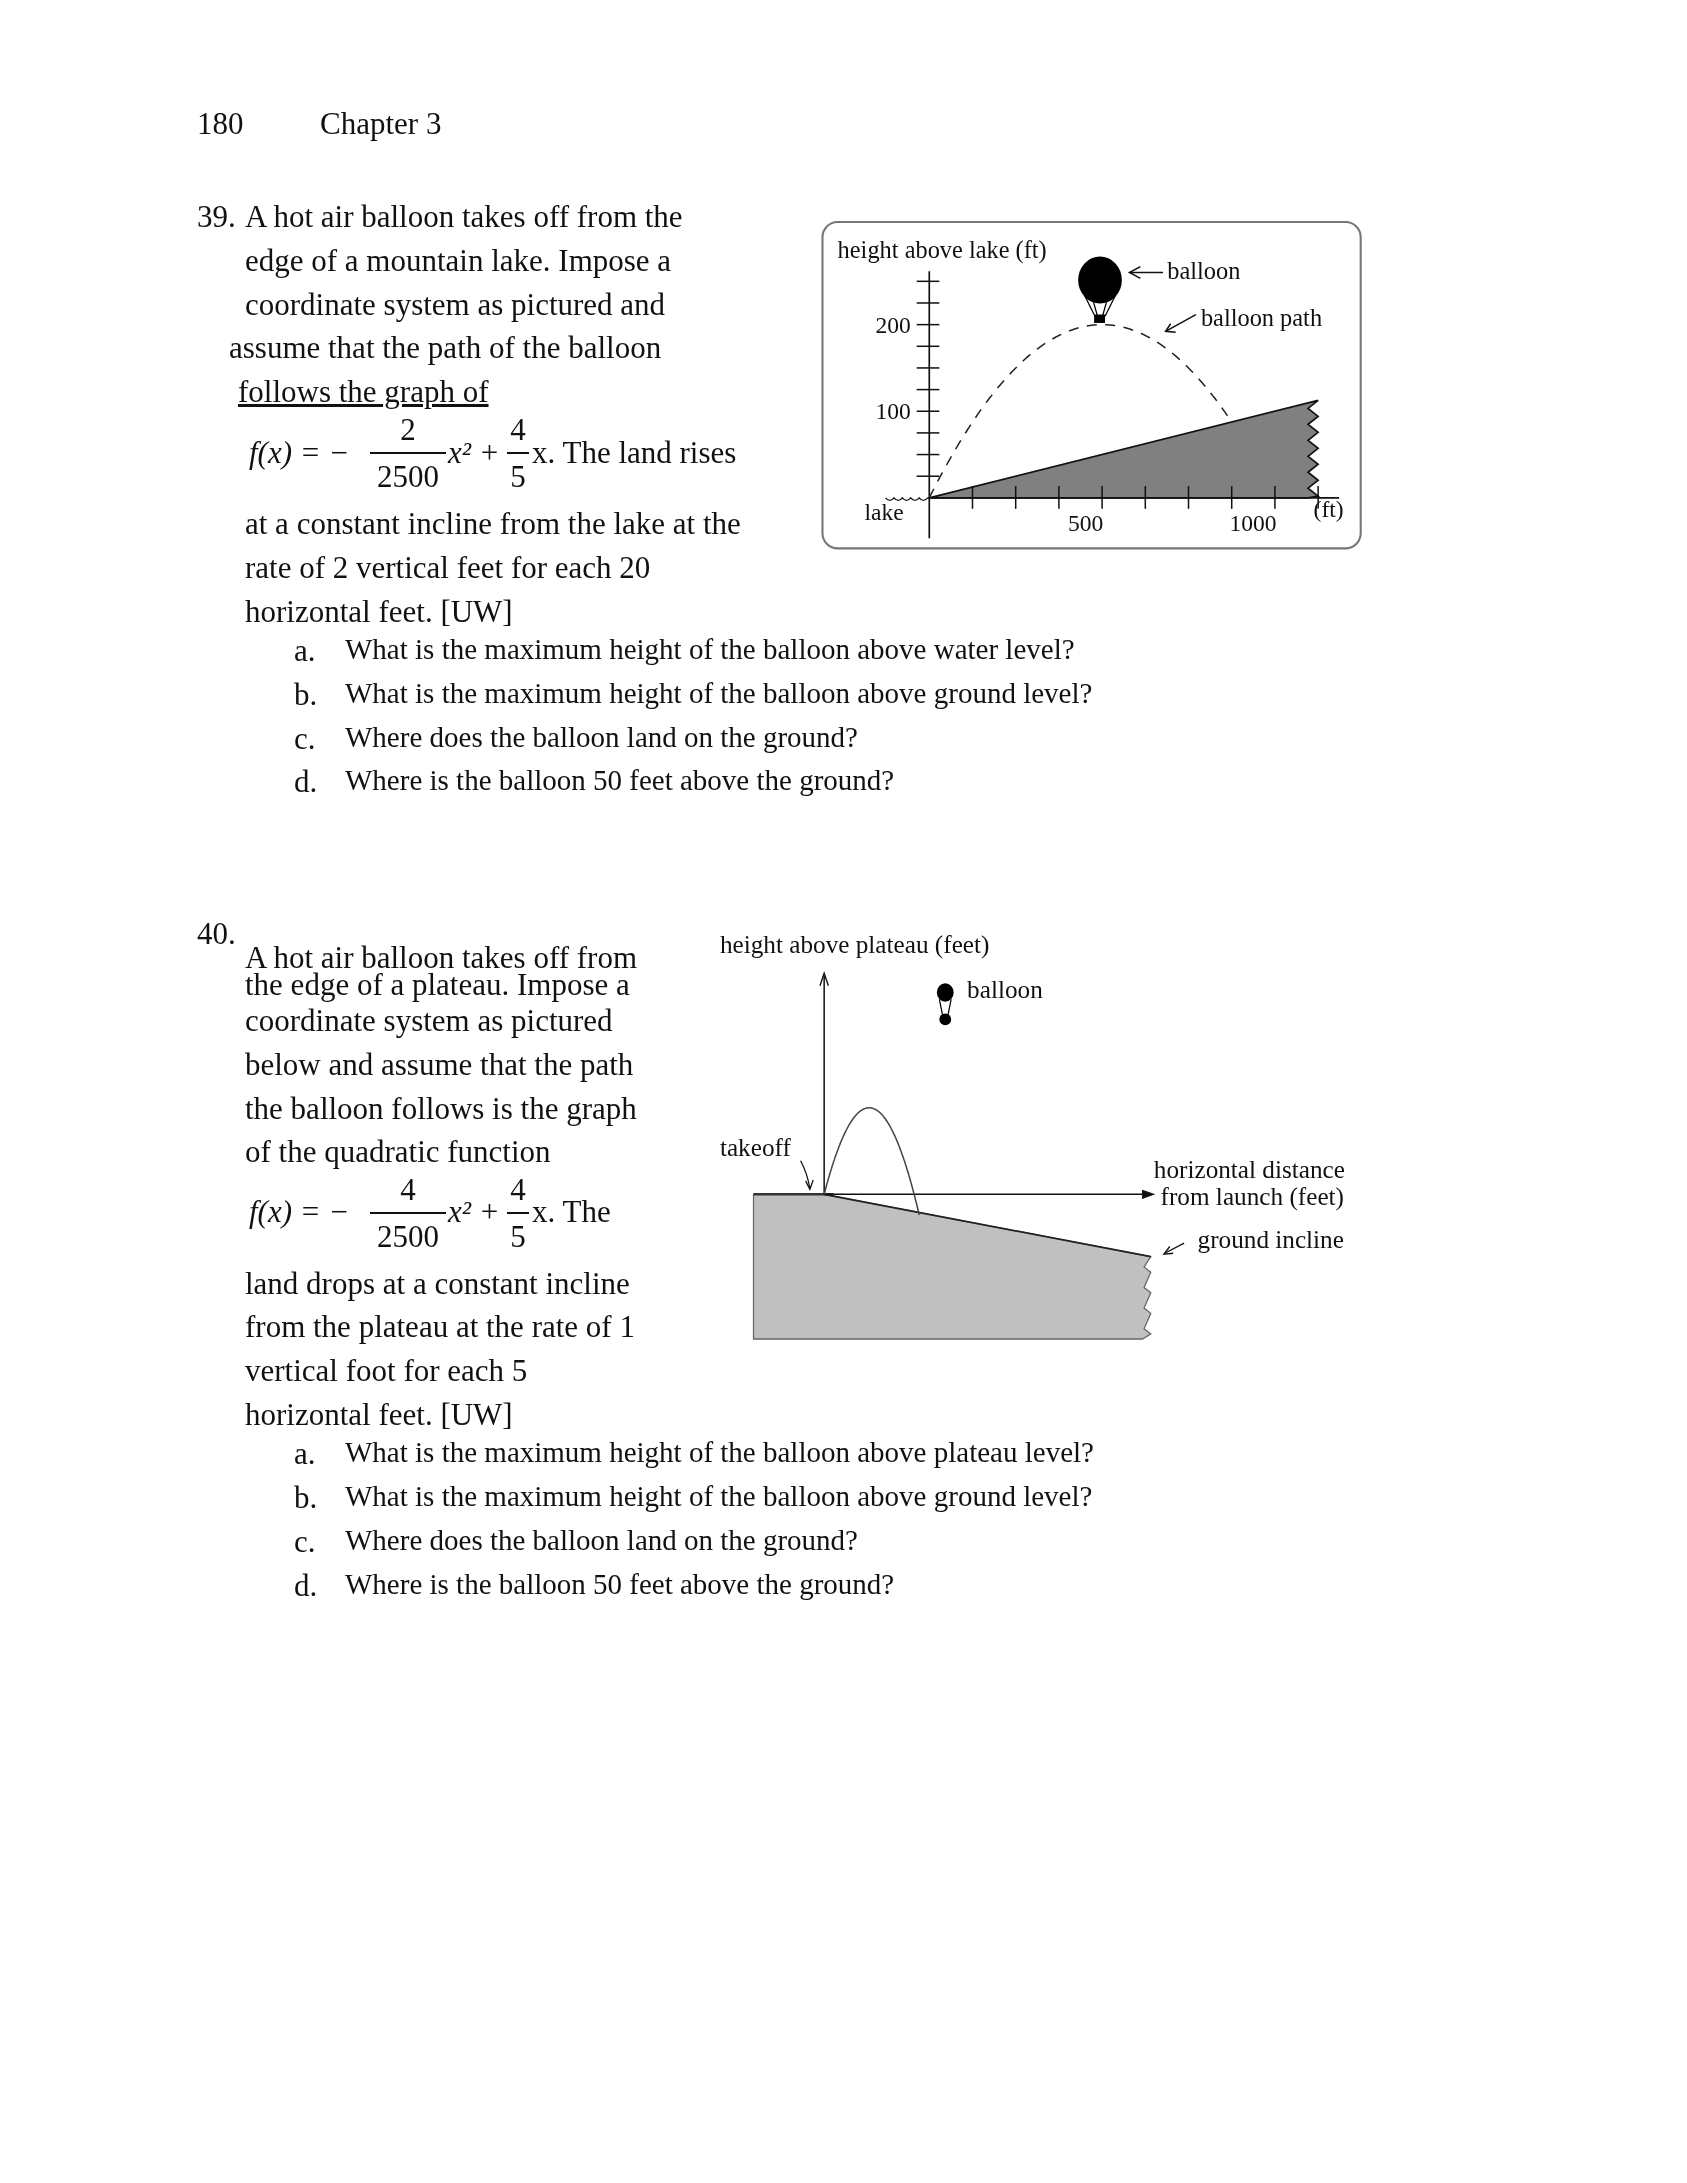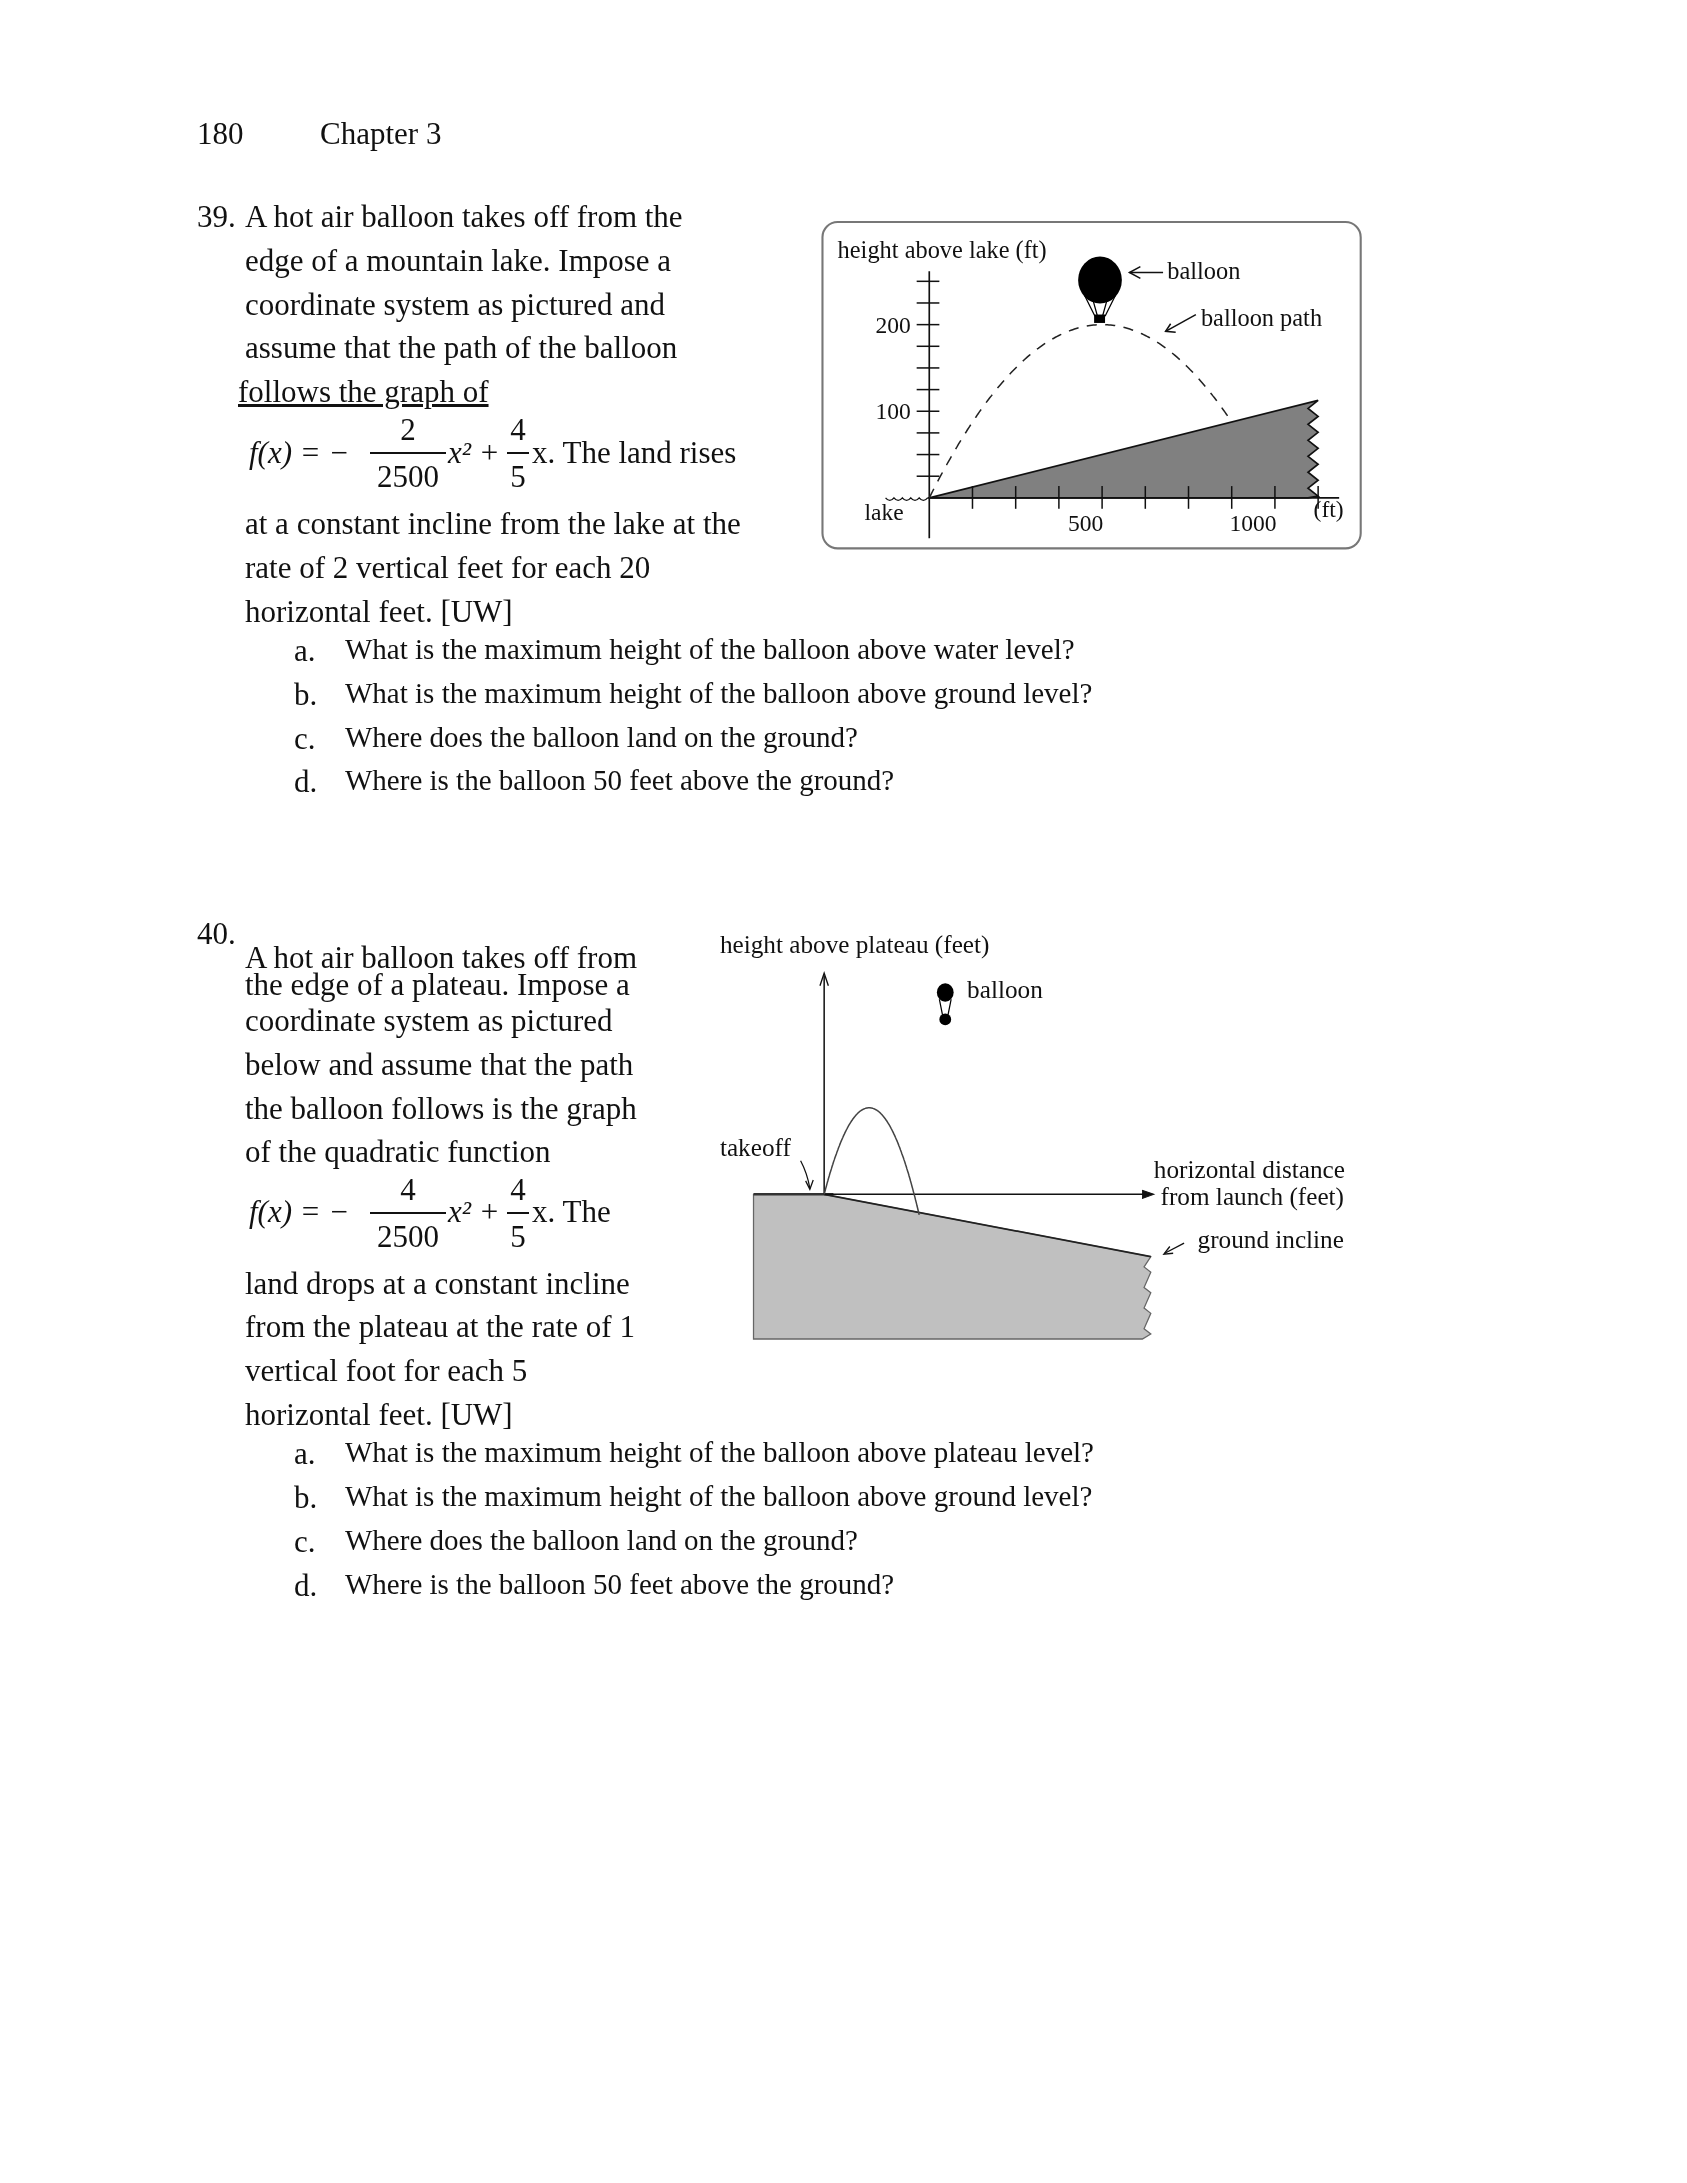"180" .hdr { top: 116px -> 106px }
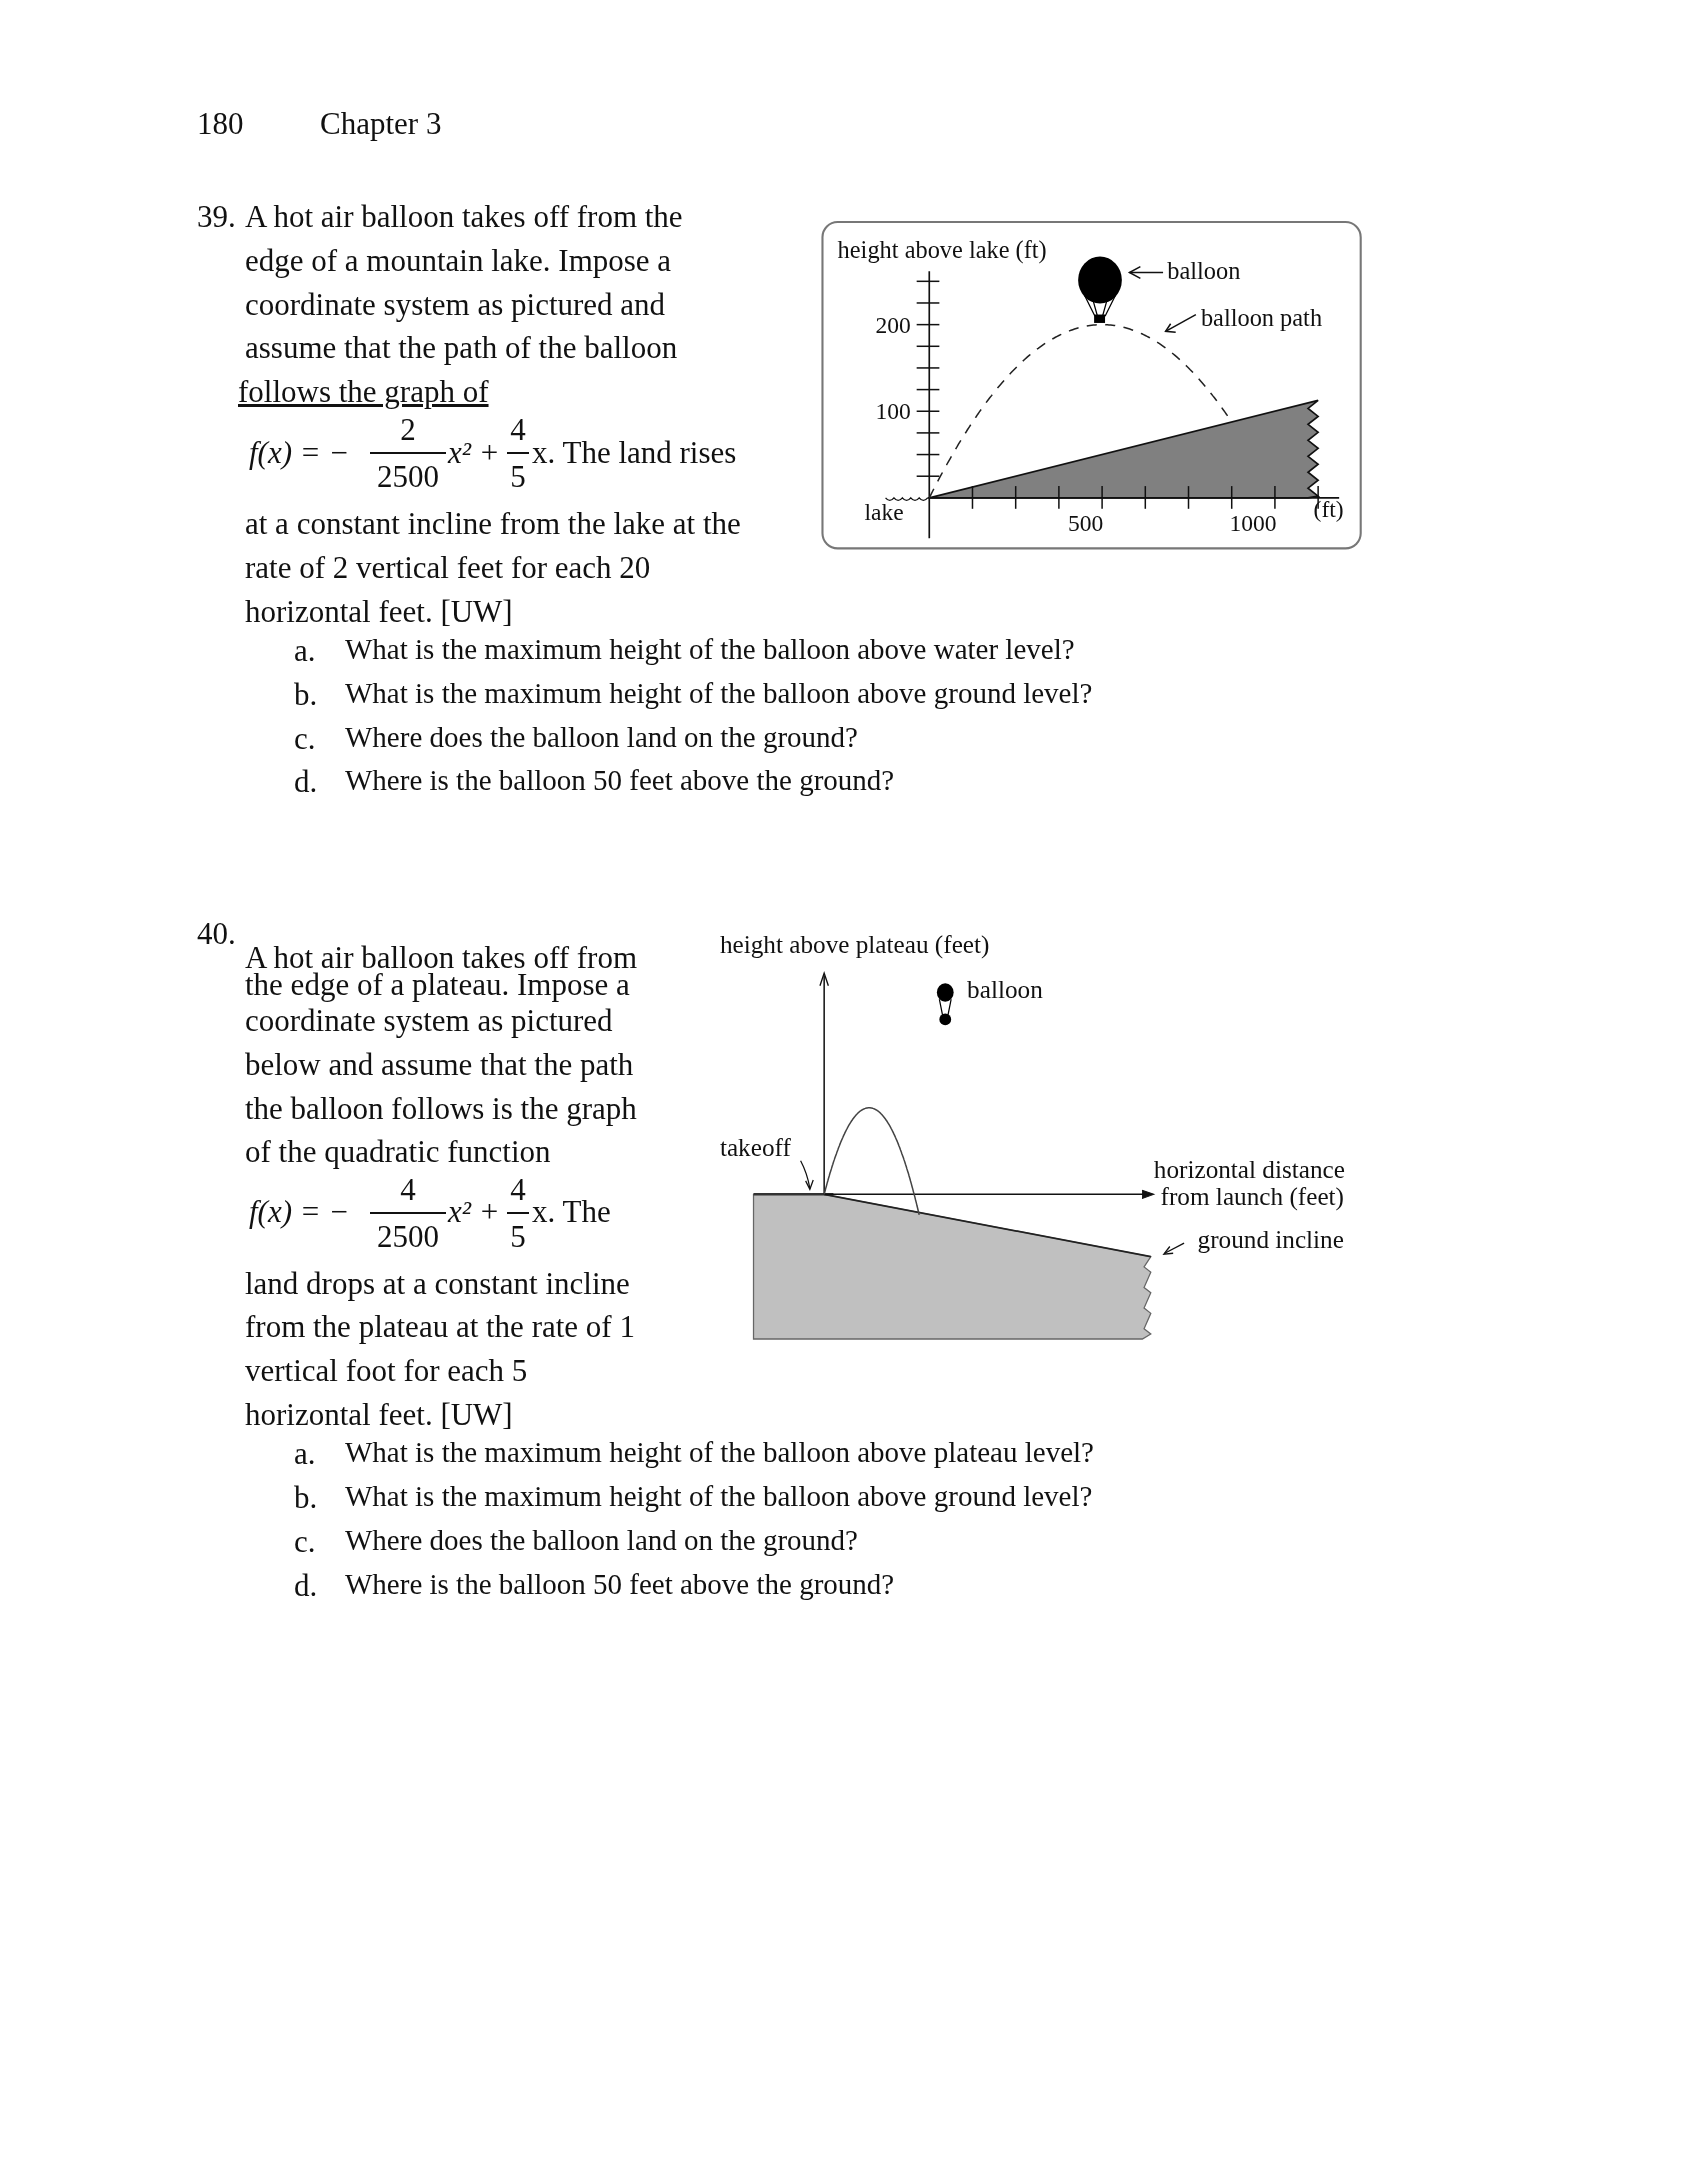"assume that the path of" div.abs { left: 245px -> 229px }
